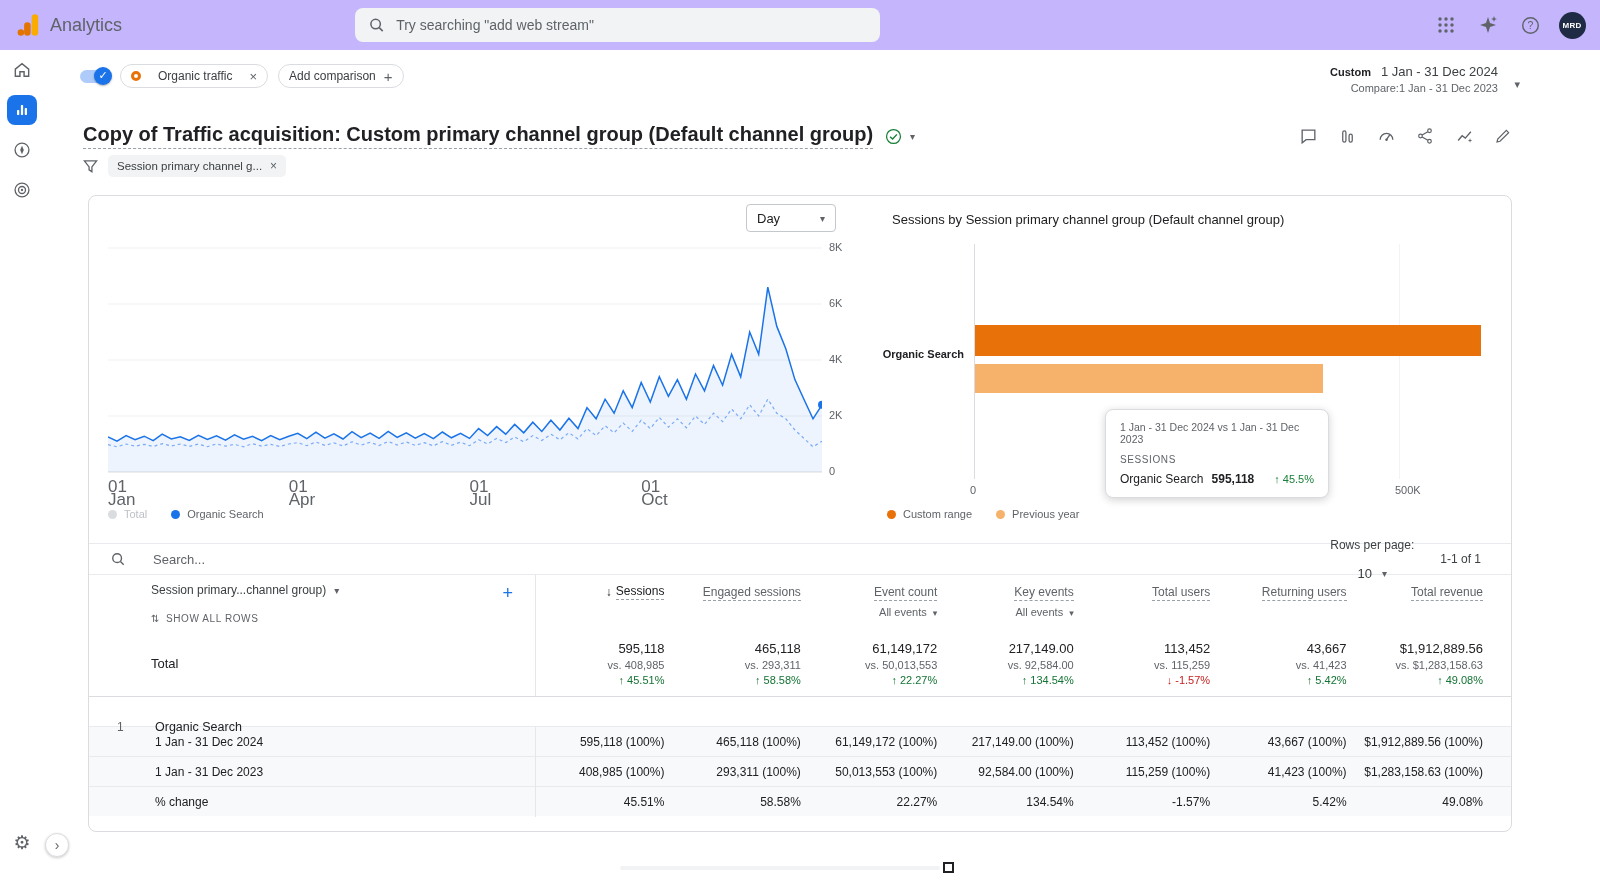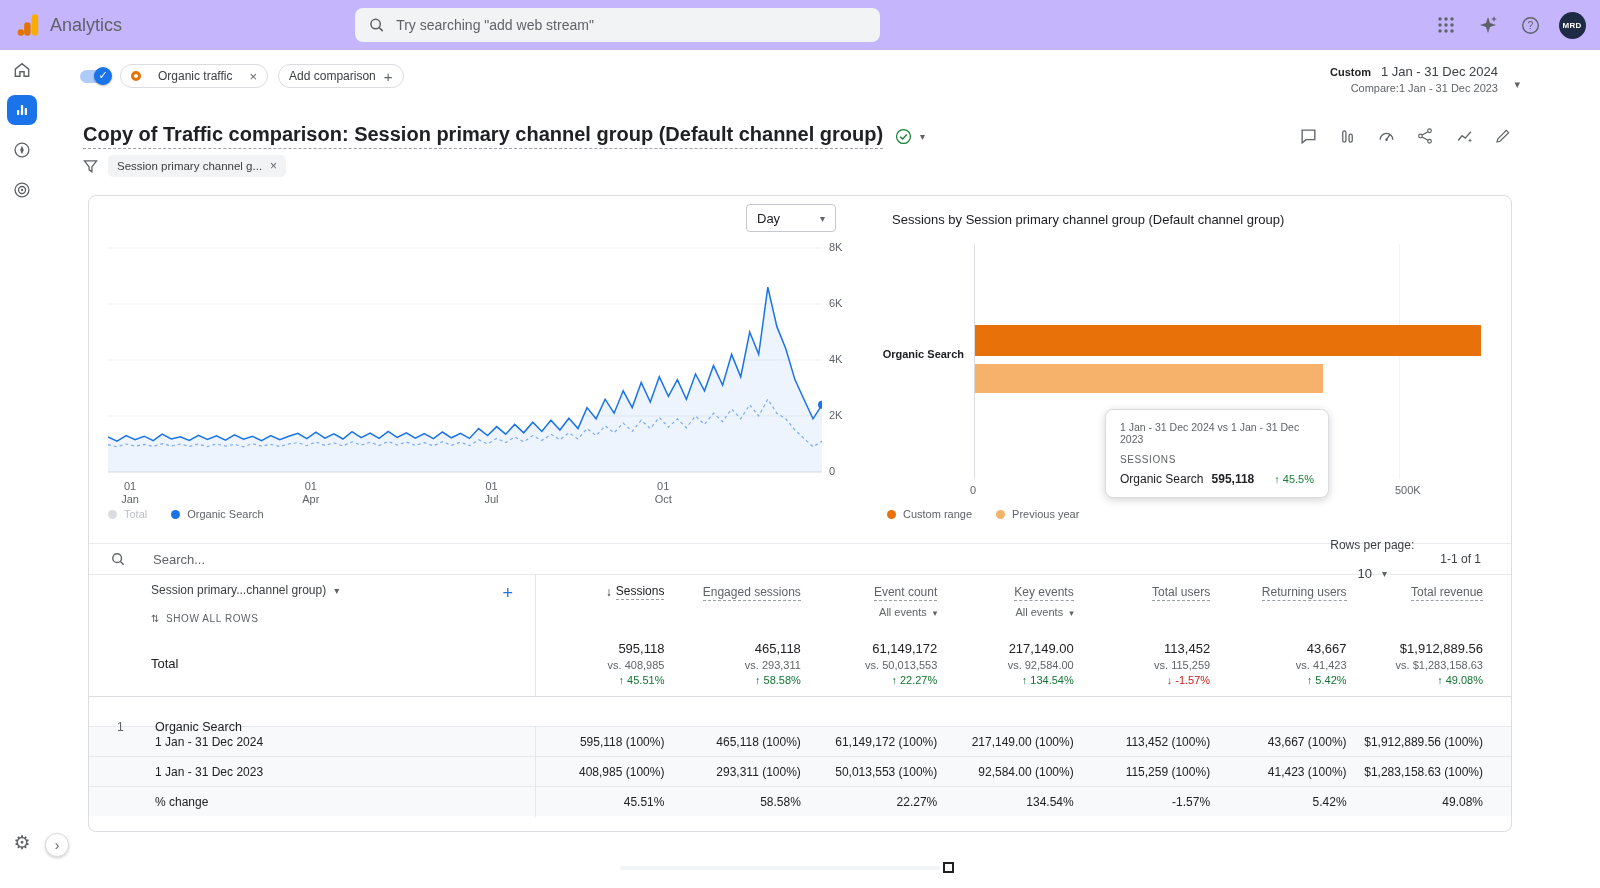"Copy of Traffic comparison: Session" h1.report-title { text: comparison: Session -> acquisition: Custom }
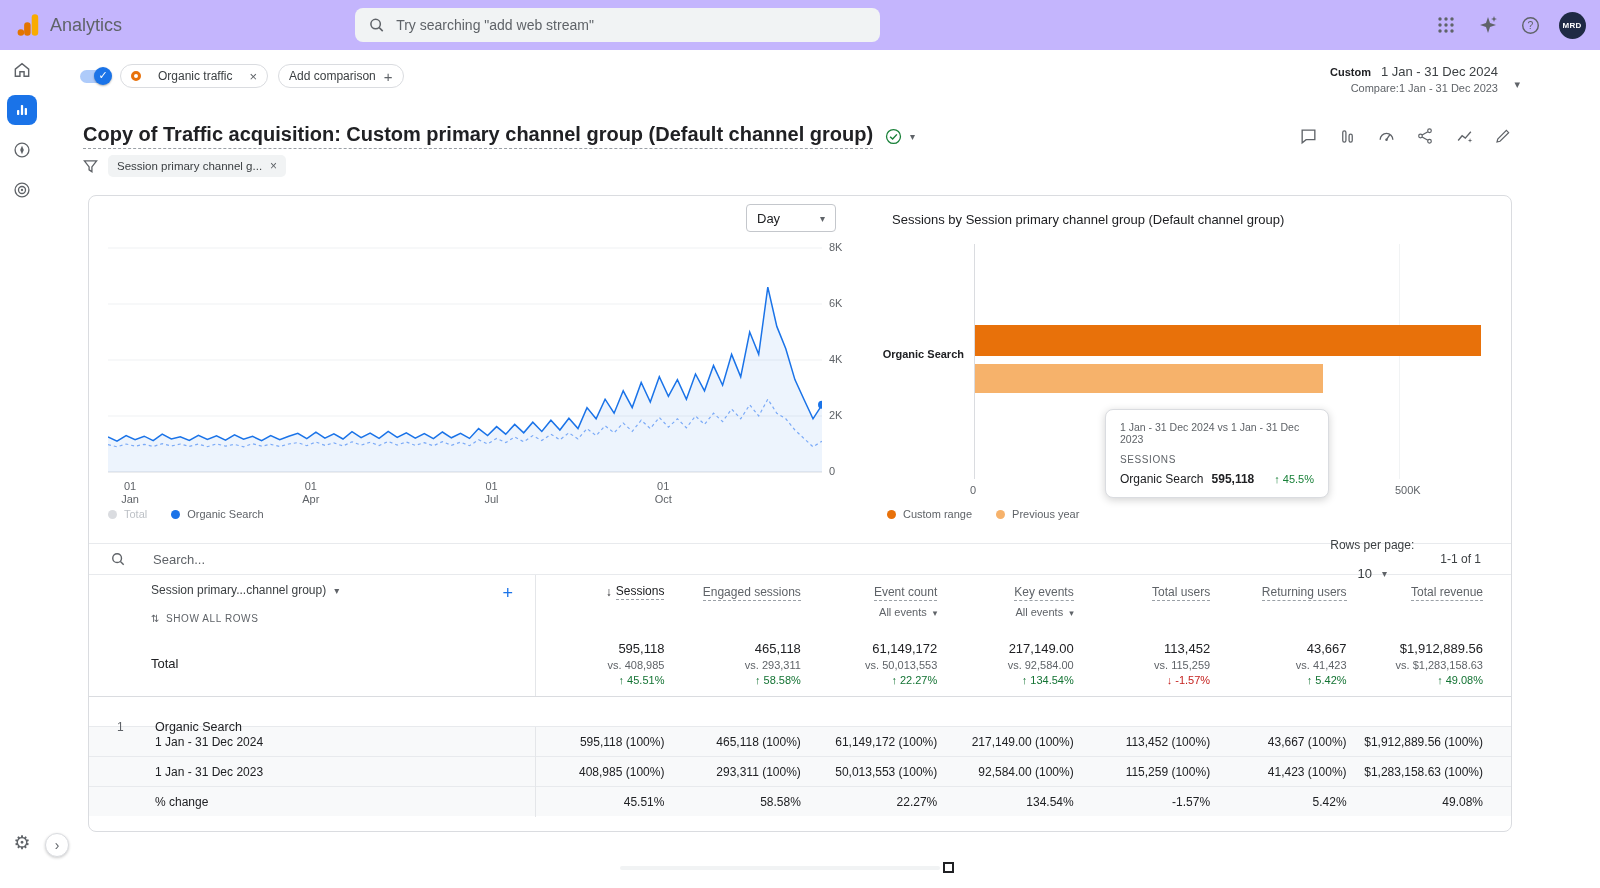"01" .xtick { font-size: 11px -> 17px; text-align: center -> none }
